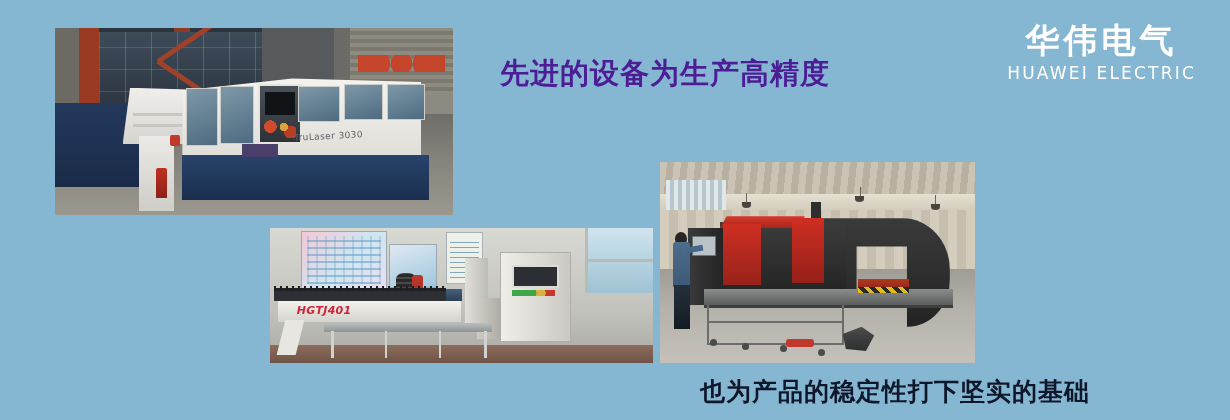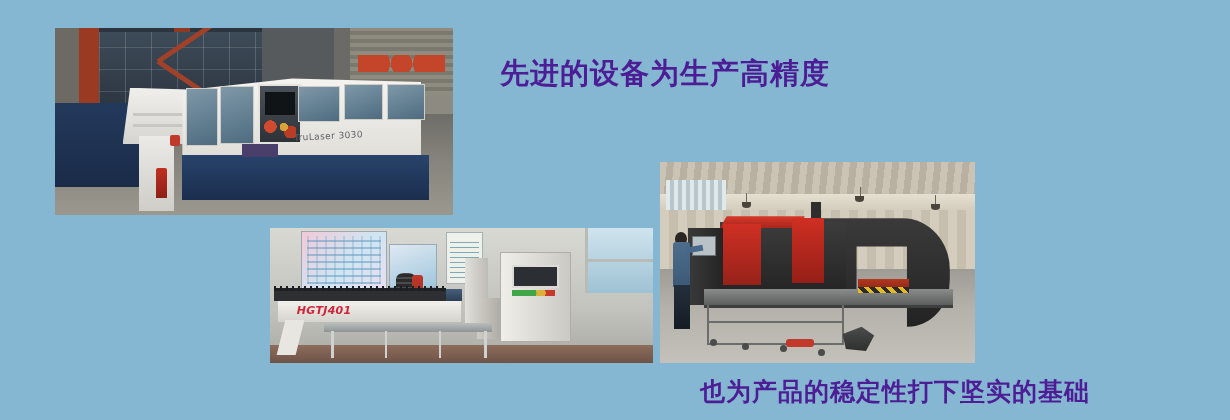"华伟电气" div { html: none -> <div> <span>华伟电气</span> <span>HUAWEI ELECTRIC</span> </div> }
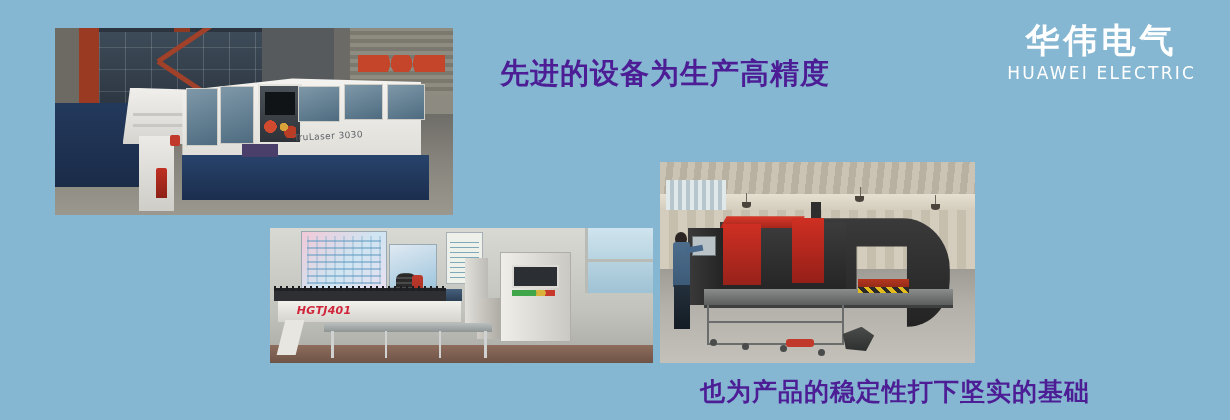"也为产品的稳定性打下坚实的基础" #subline { color: #4c1d95 -> #0f172a }
